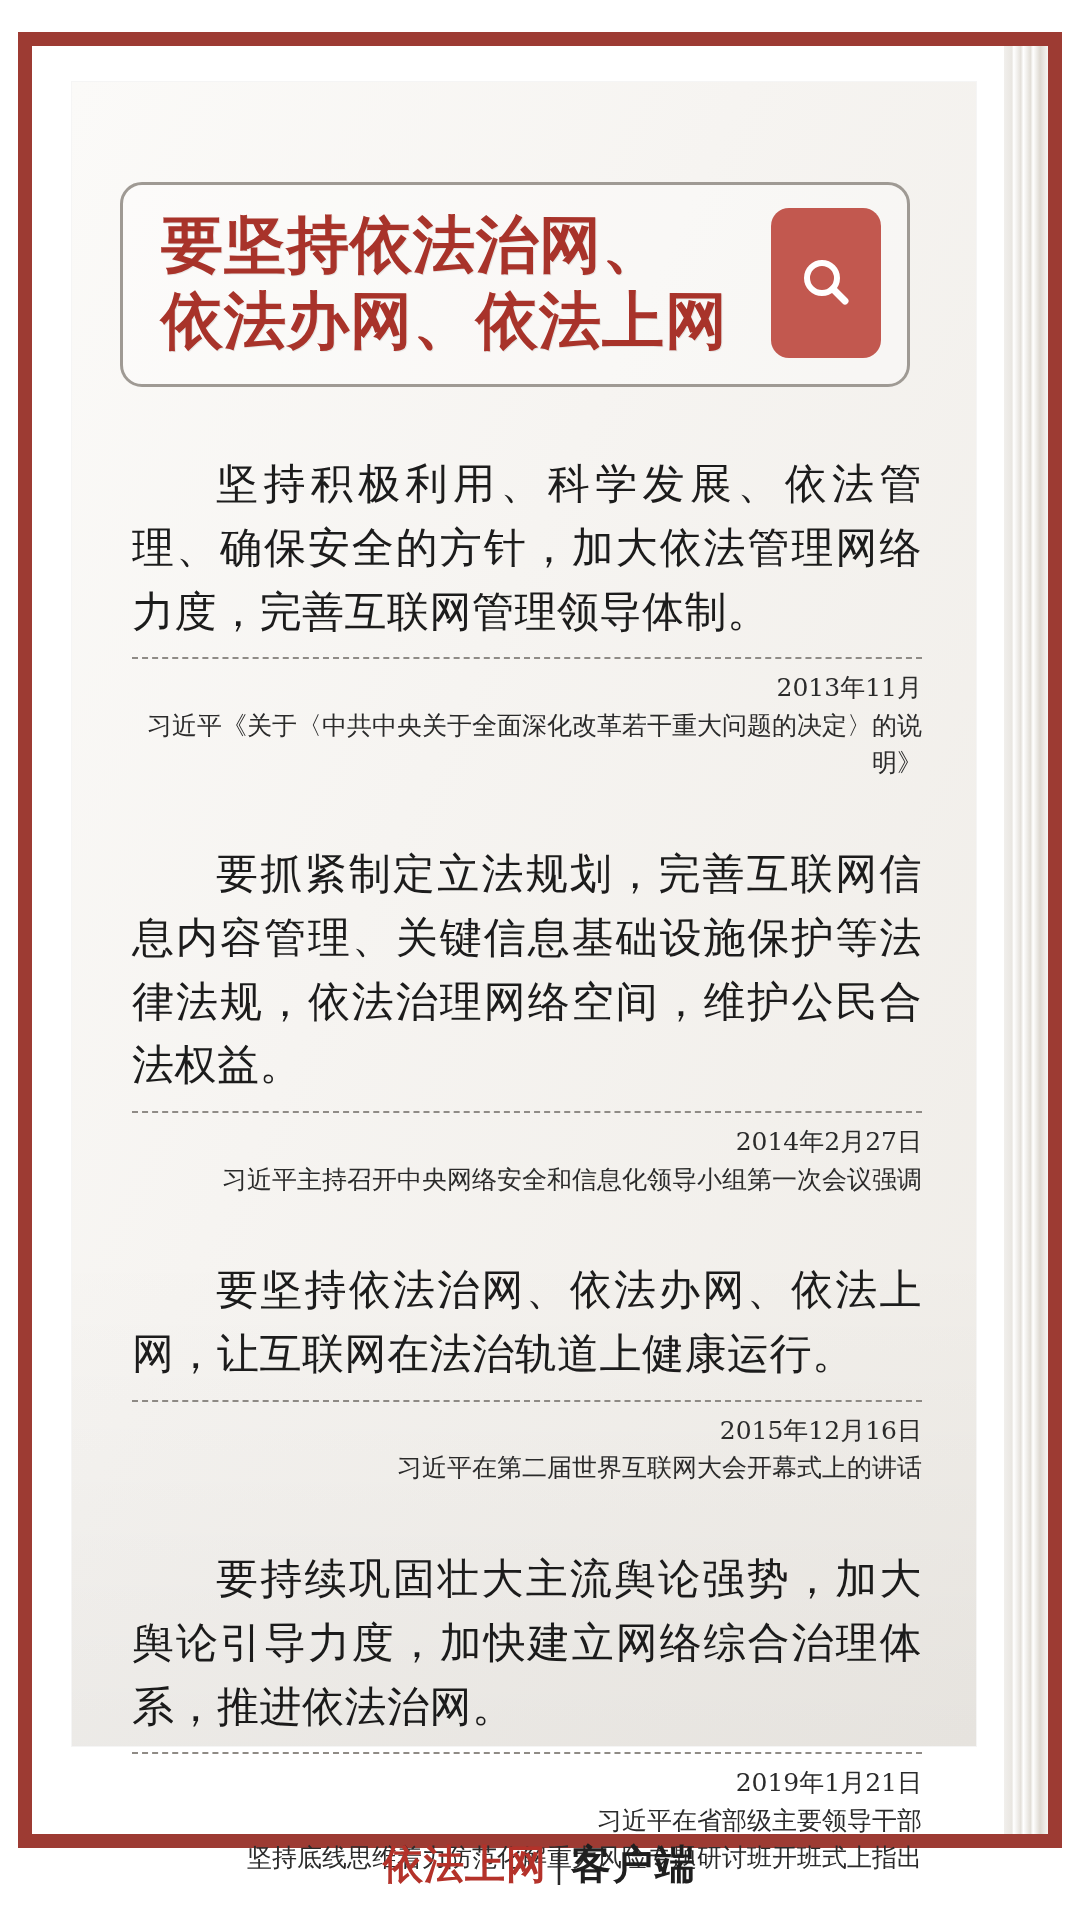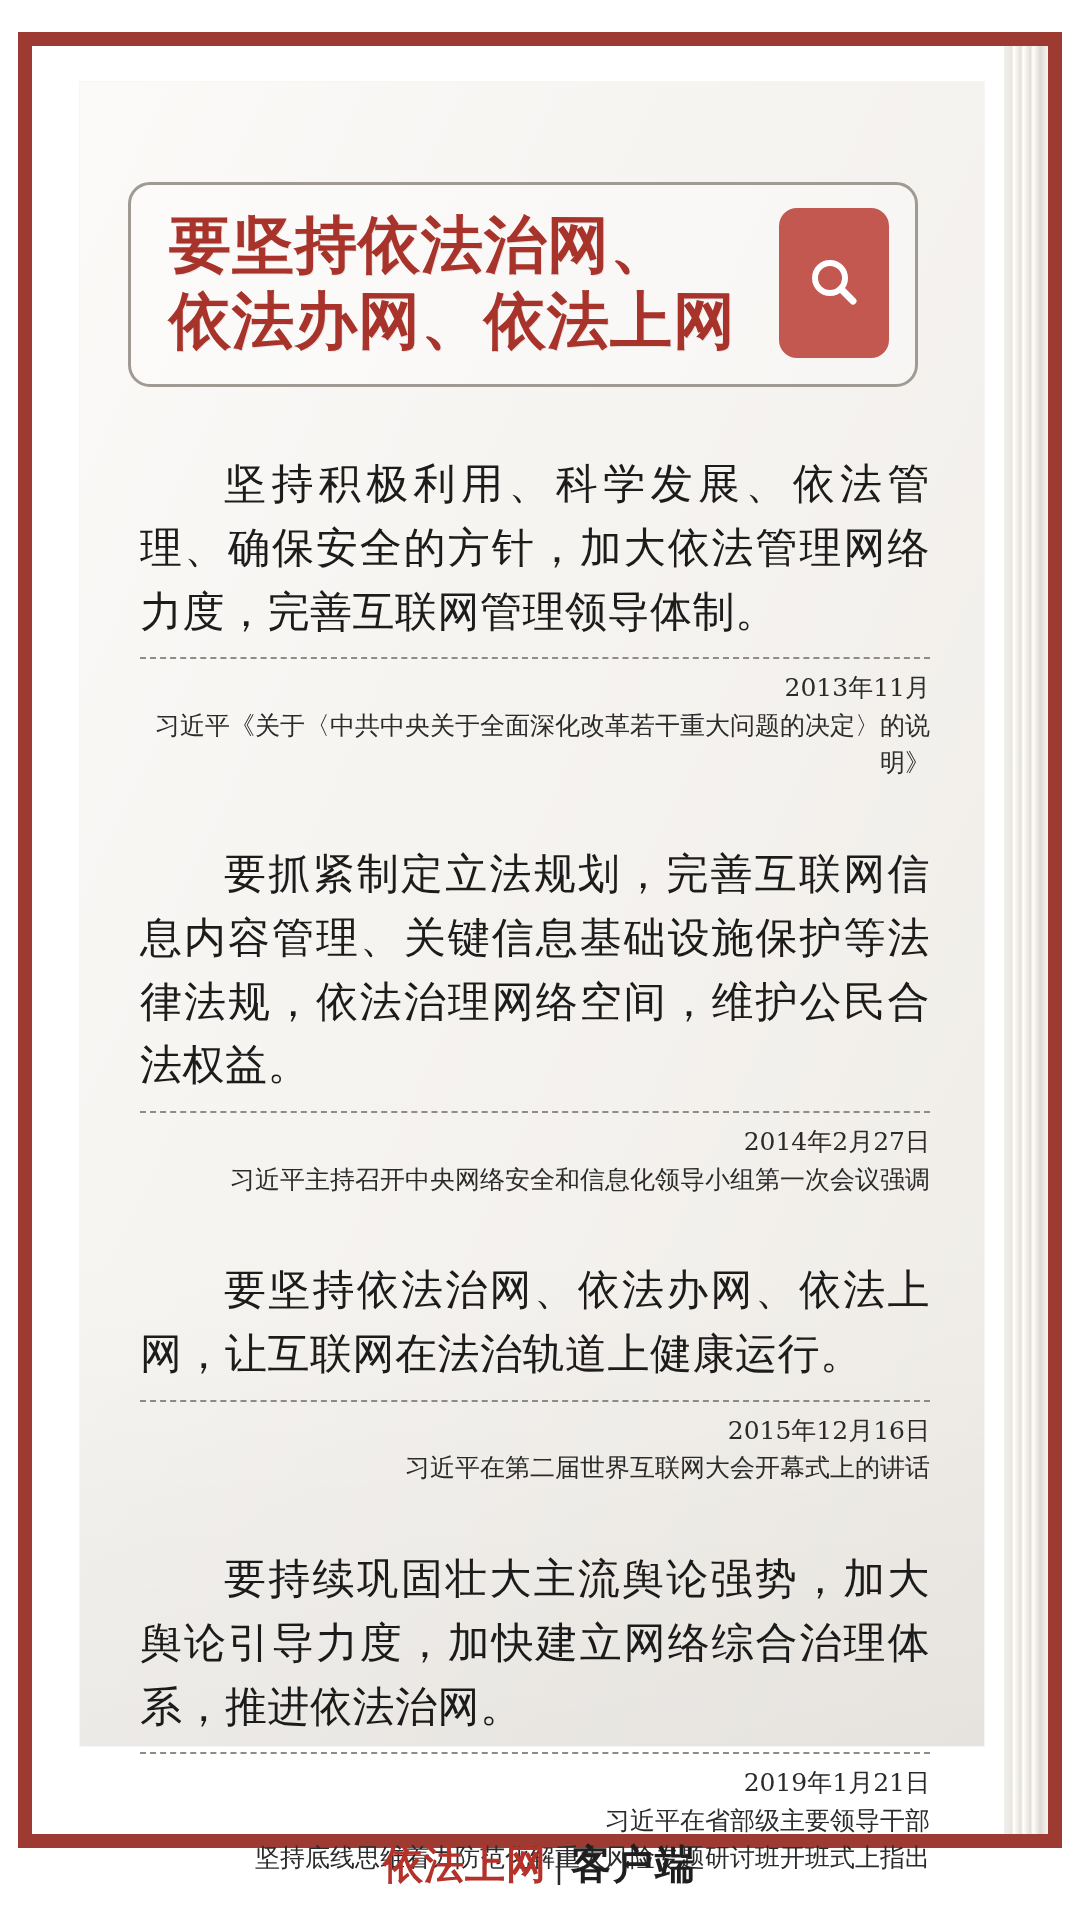"2019年1月21日" .page { left: 48px -> 40px }
